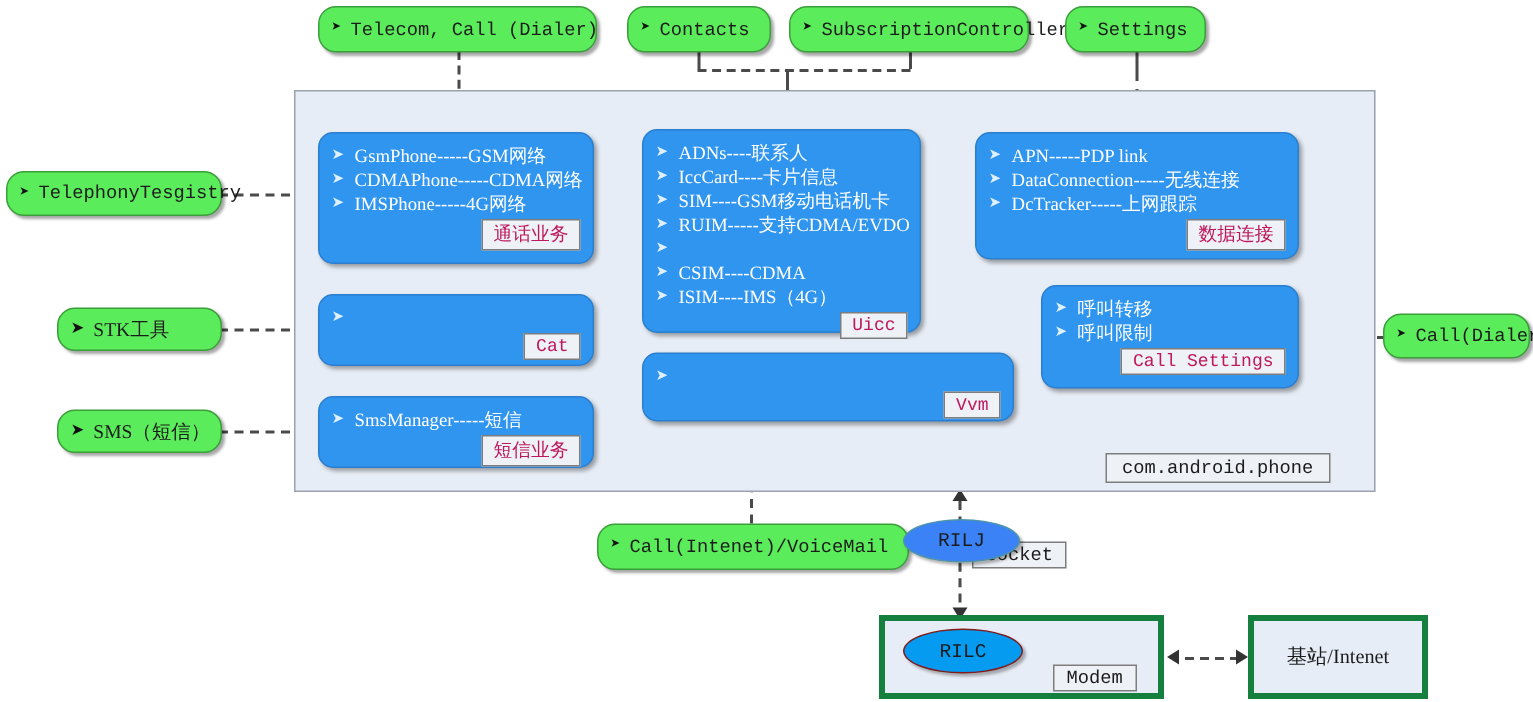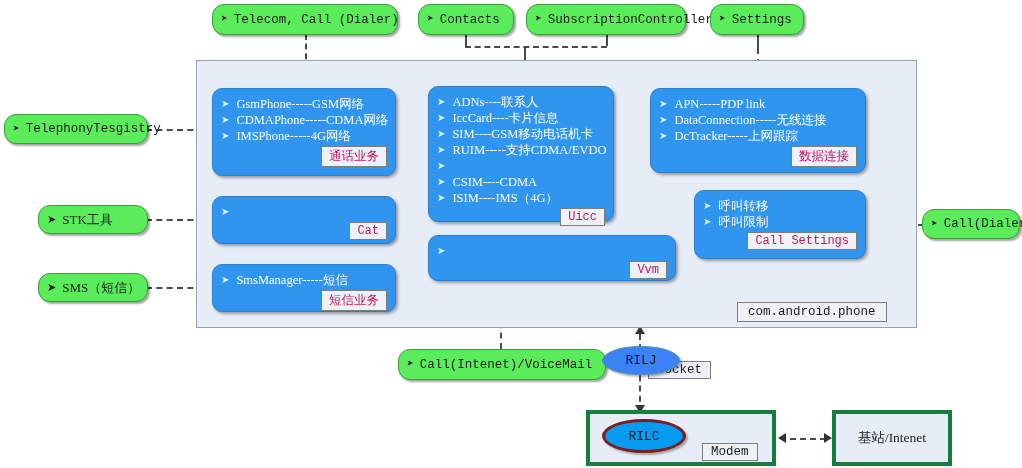"RILC" #rilc { border: 3px solid #7f1d1d -> 1px solid #7f1d1d }
